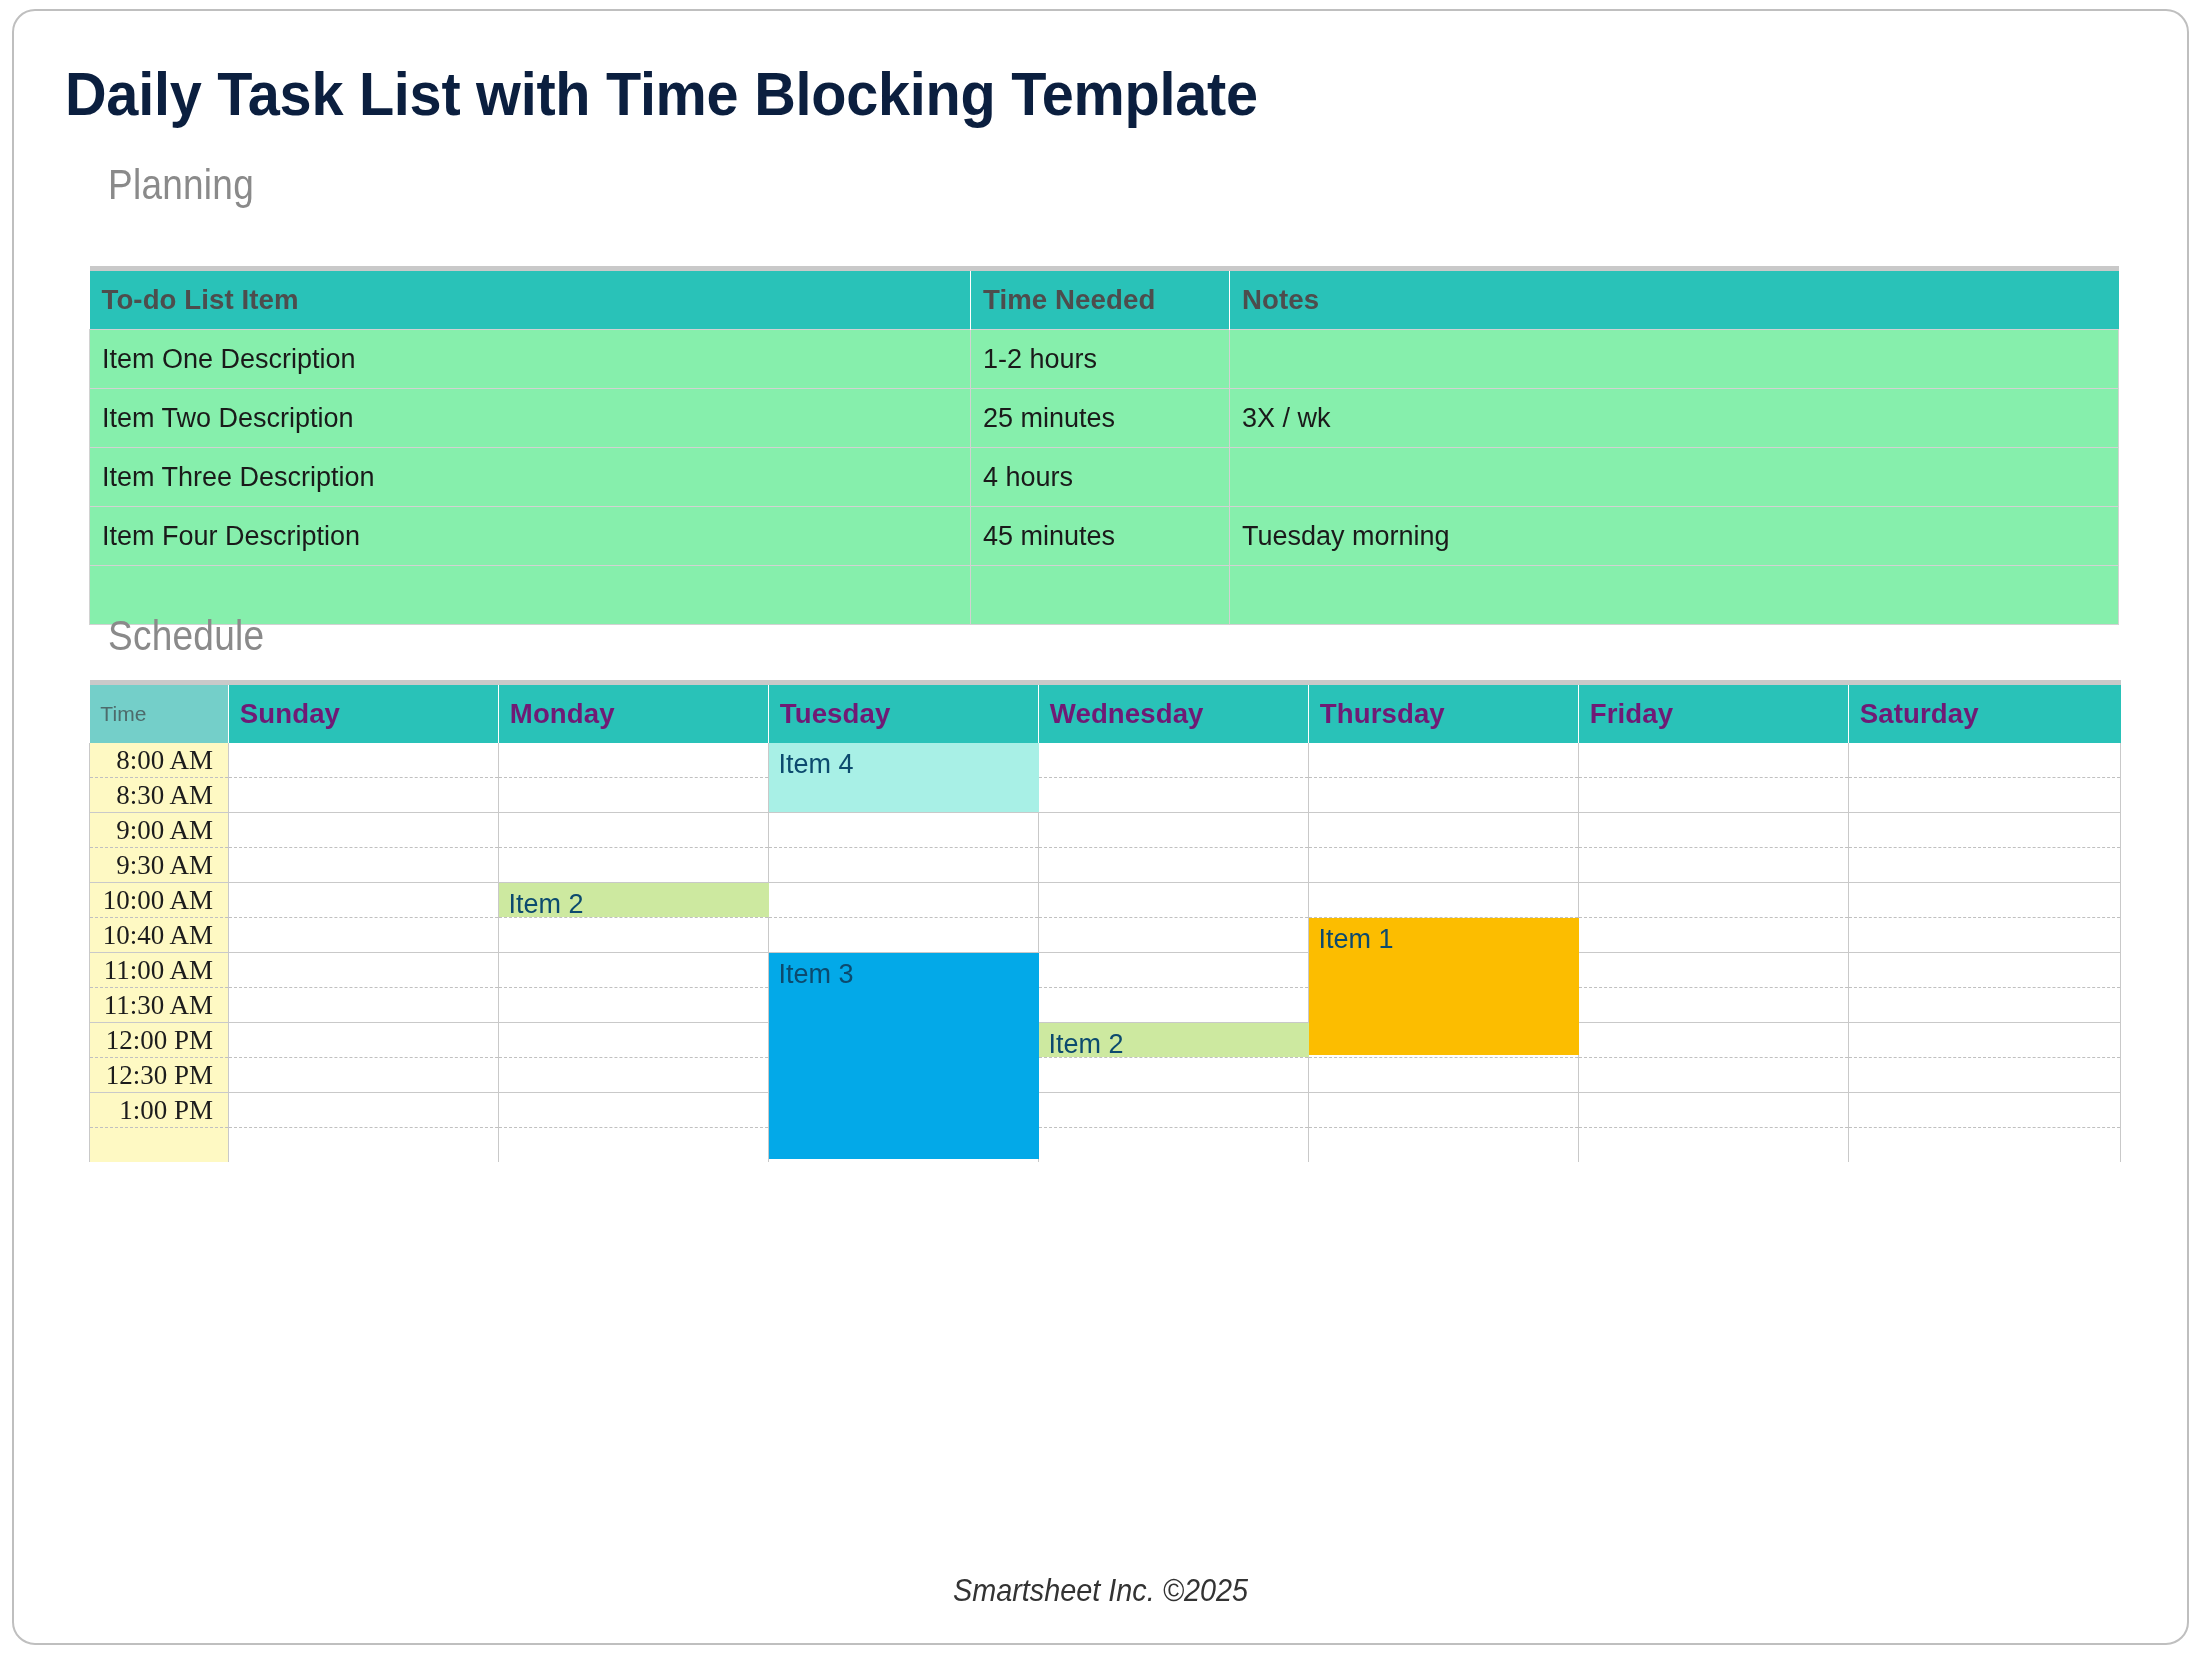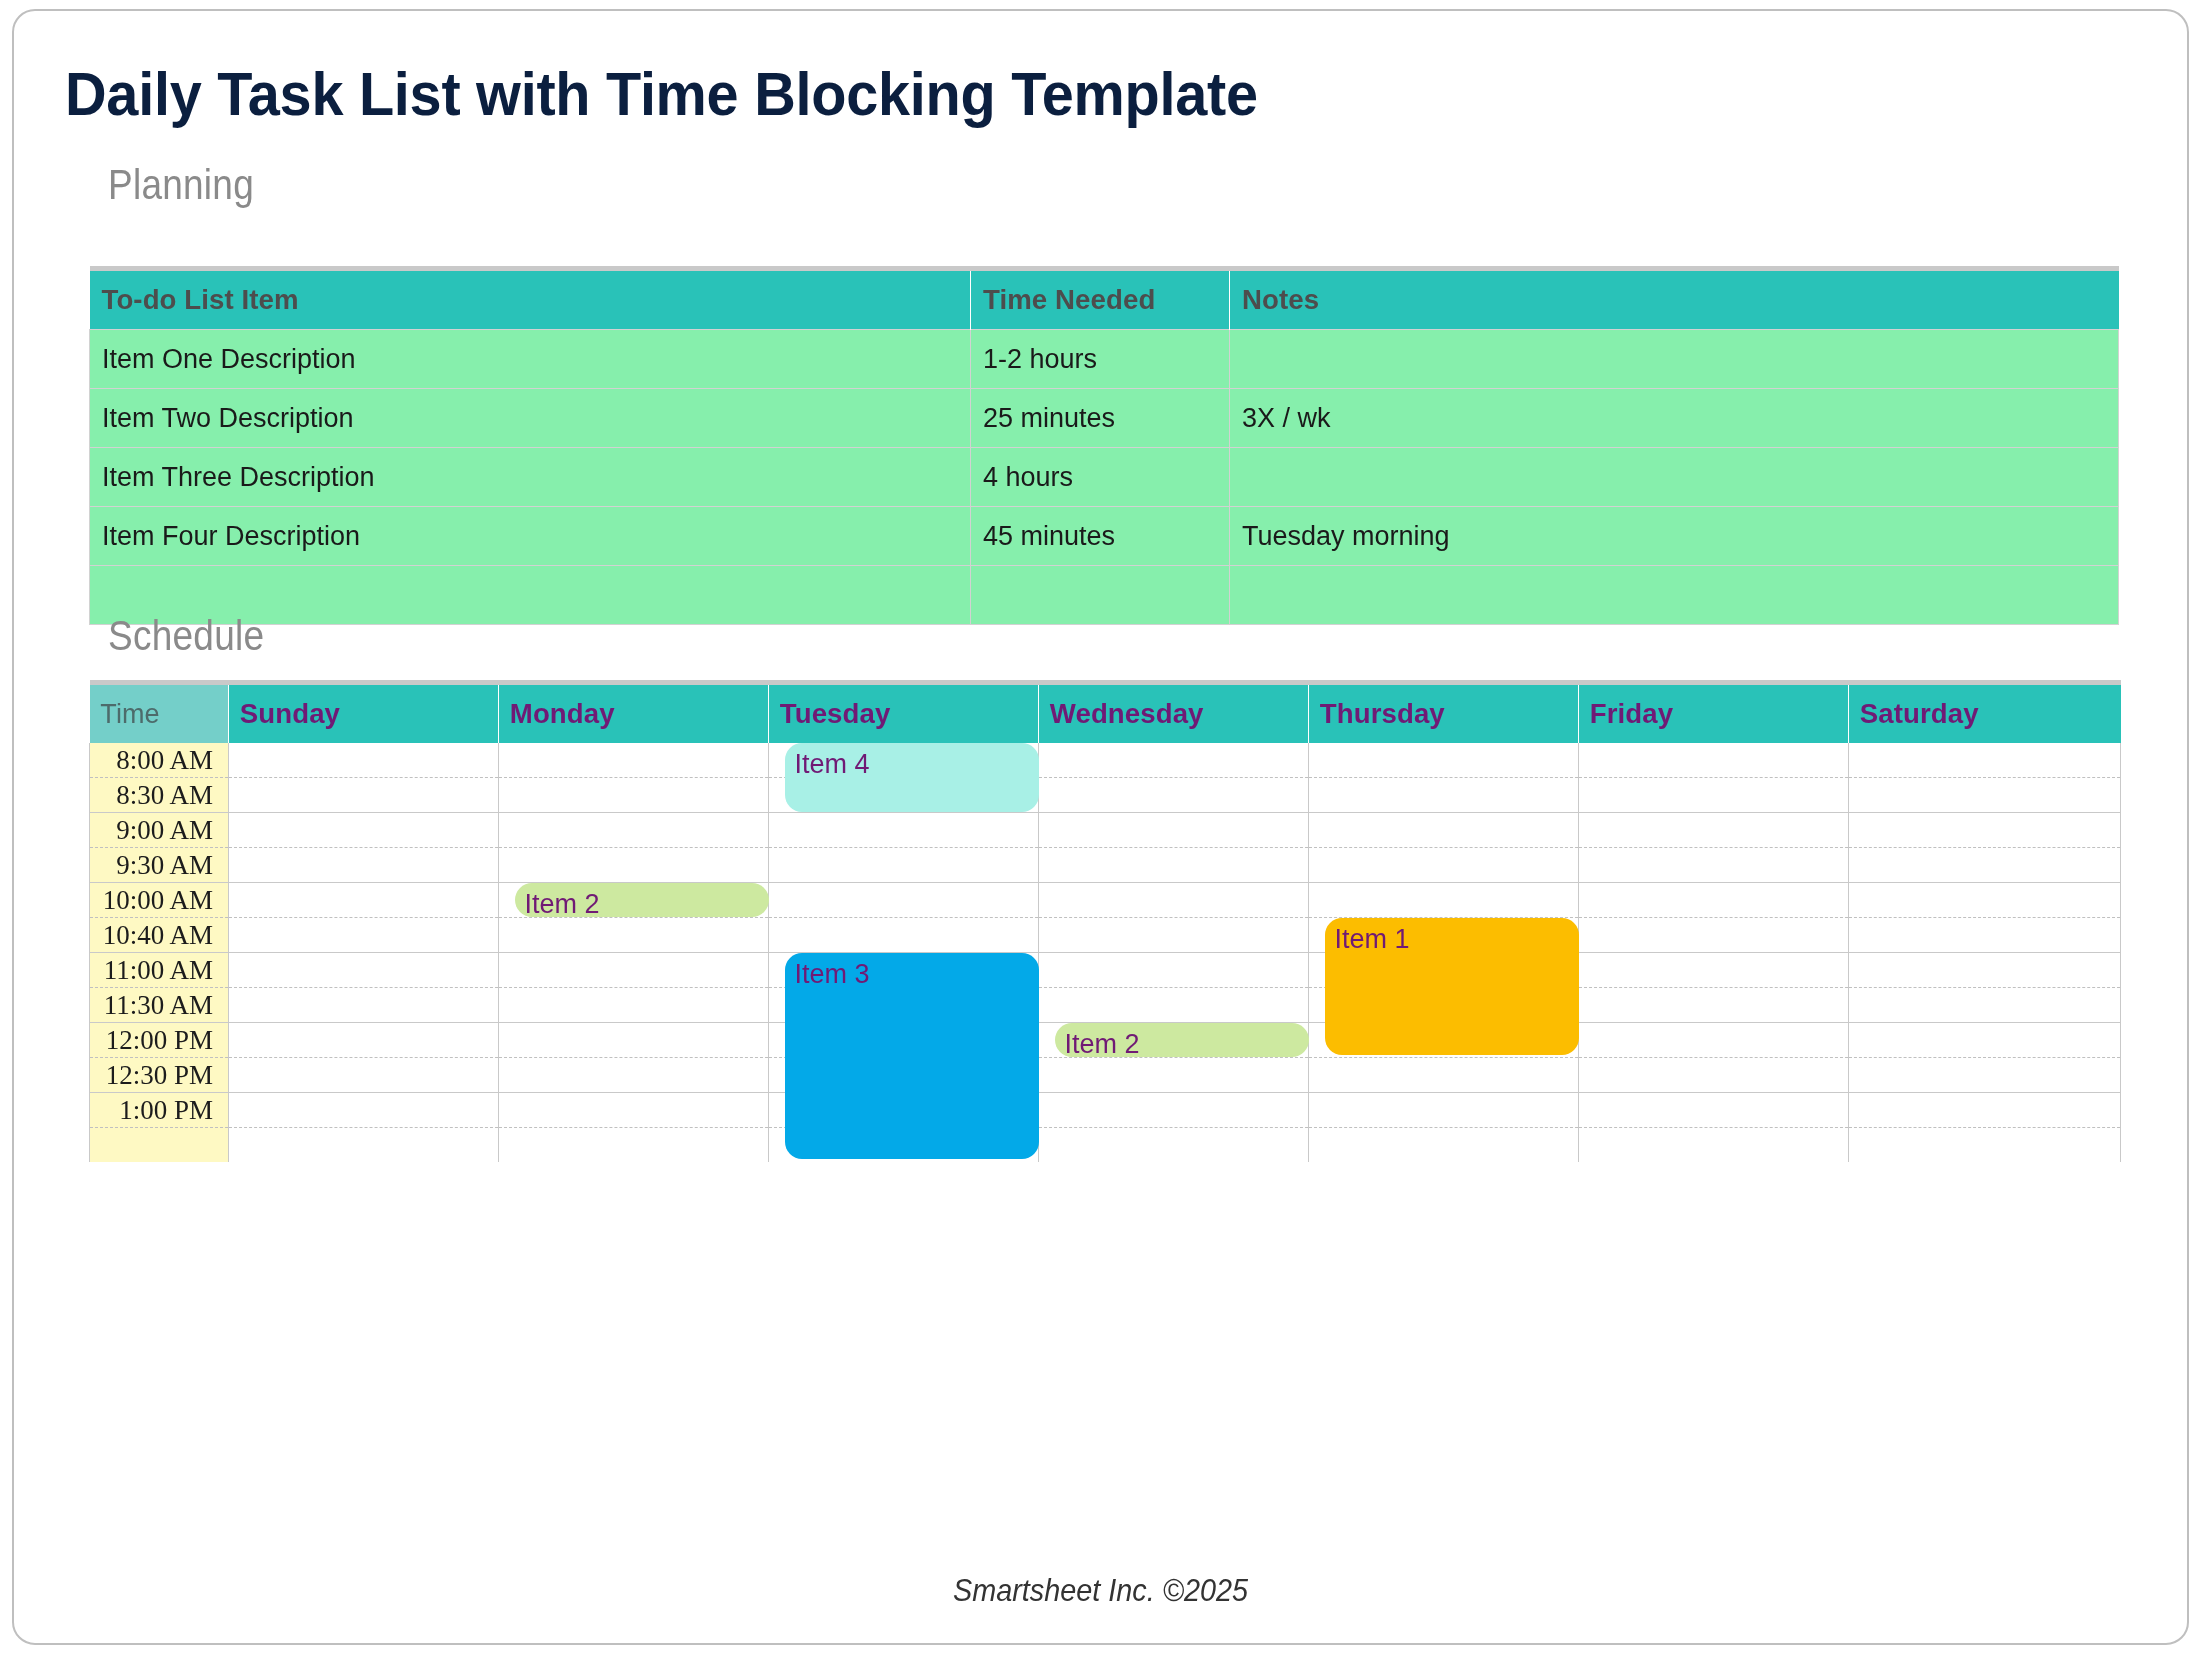"Time" #schedule-table th.time-head { font-size: 27px -> 21px }
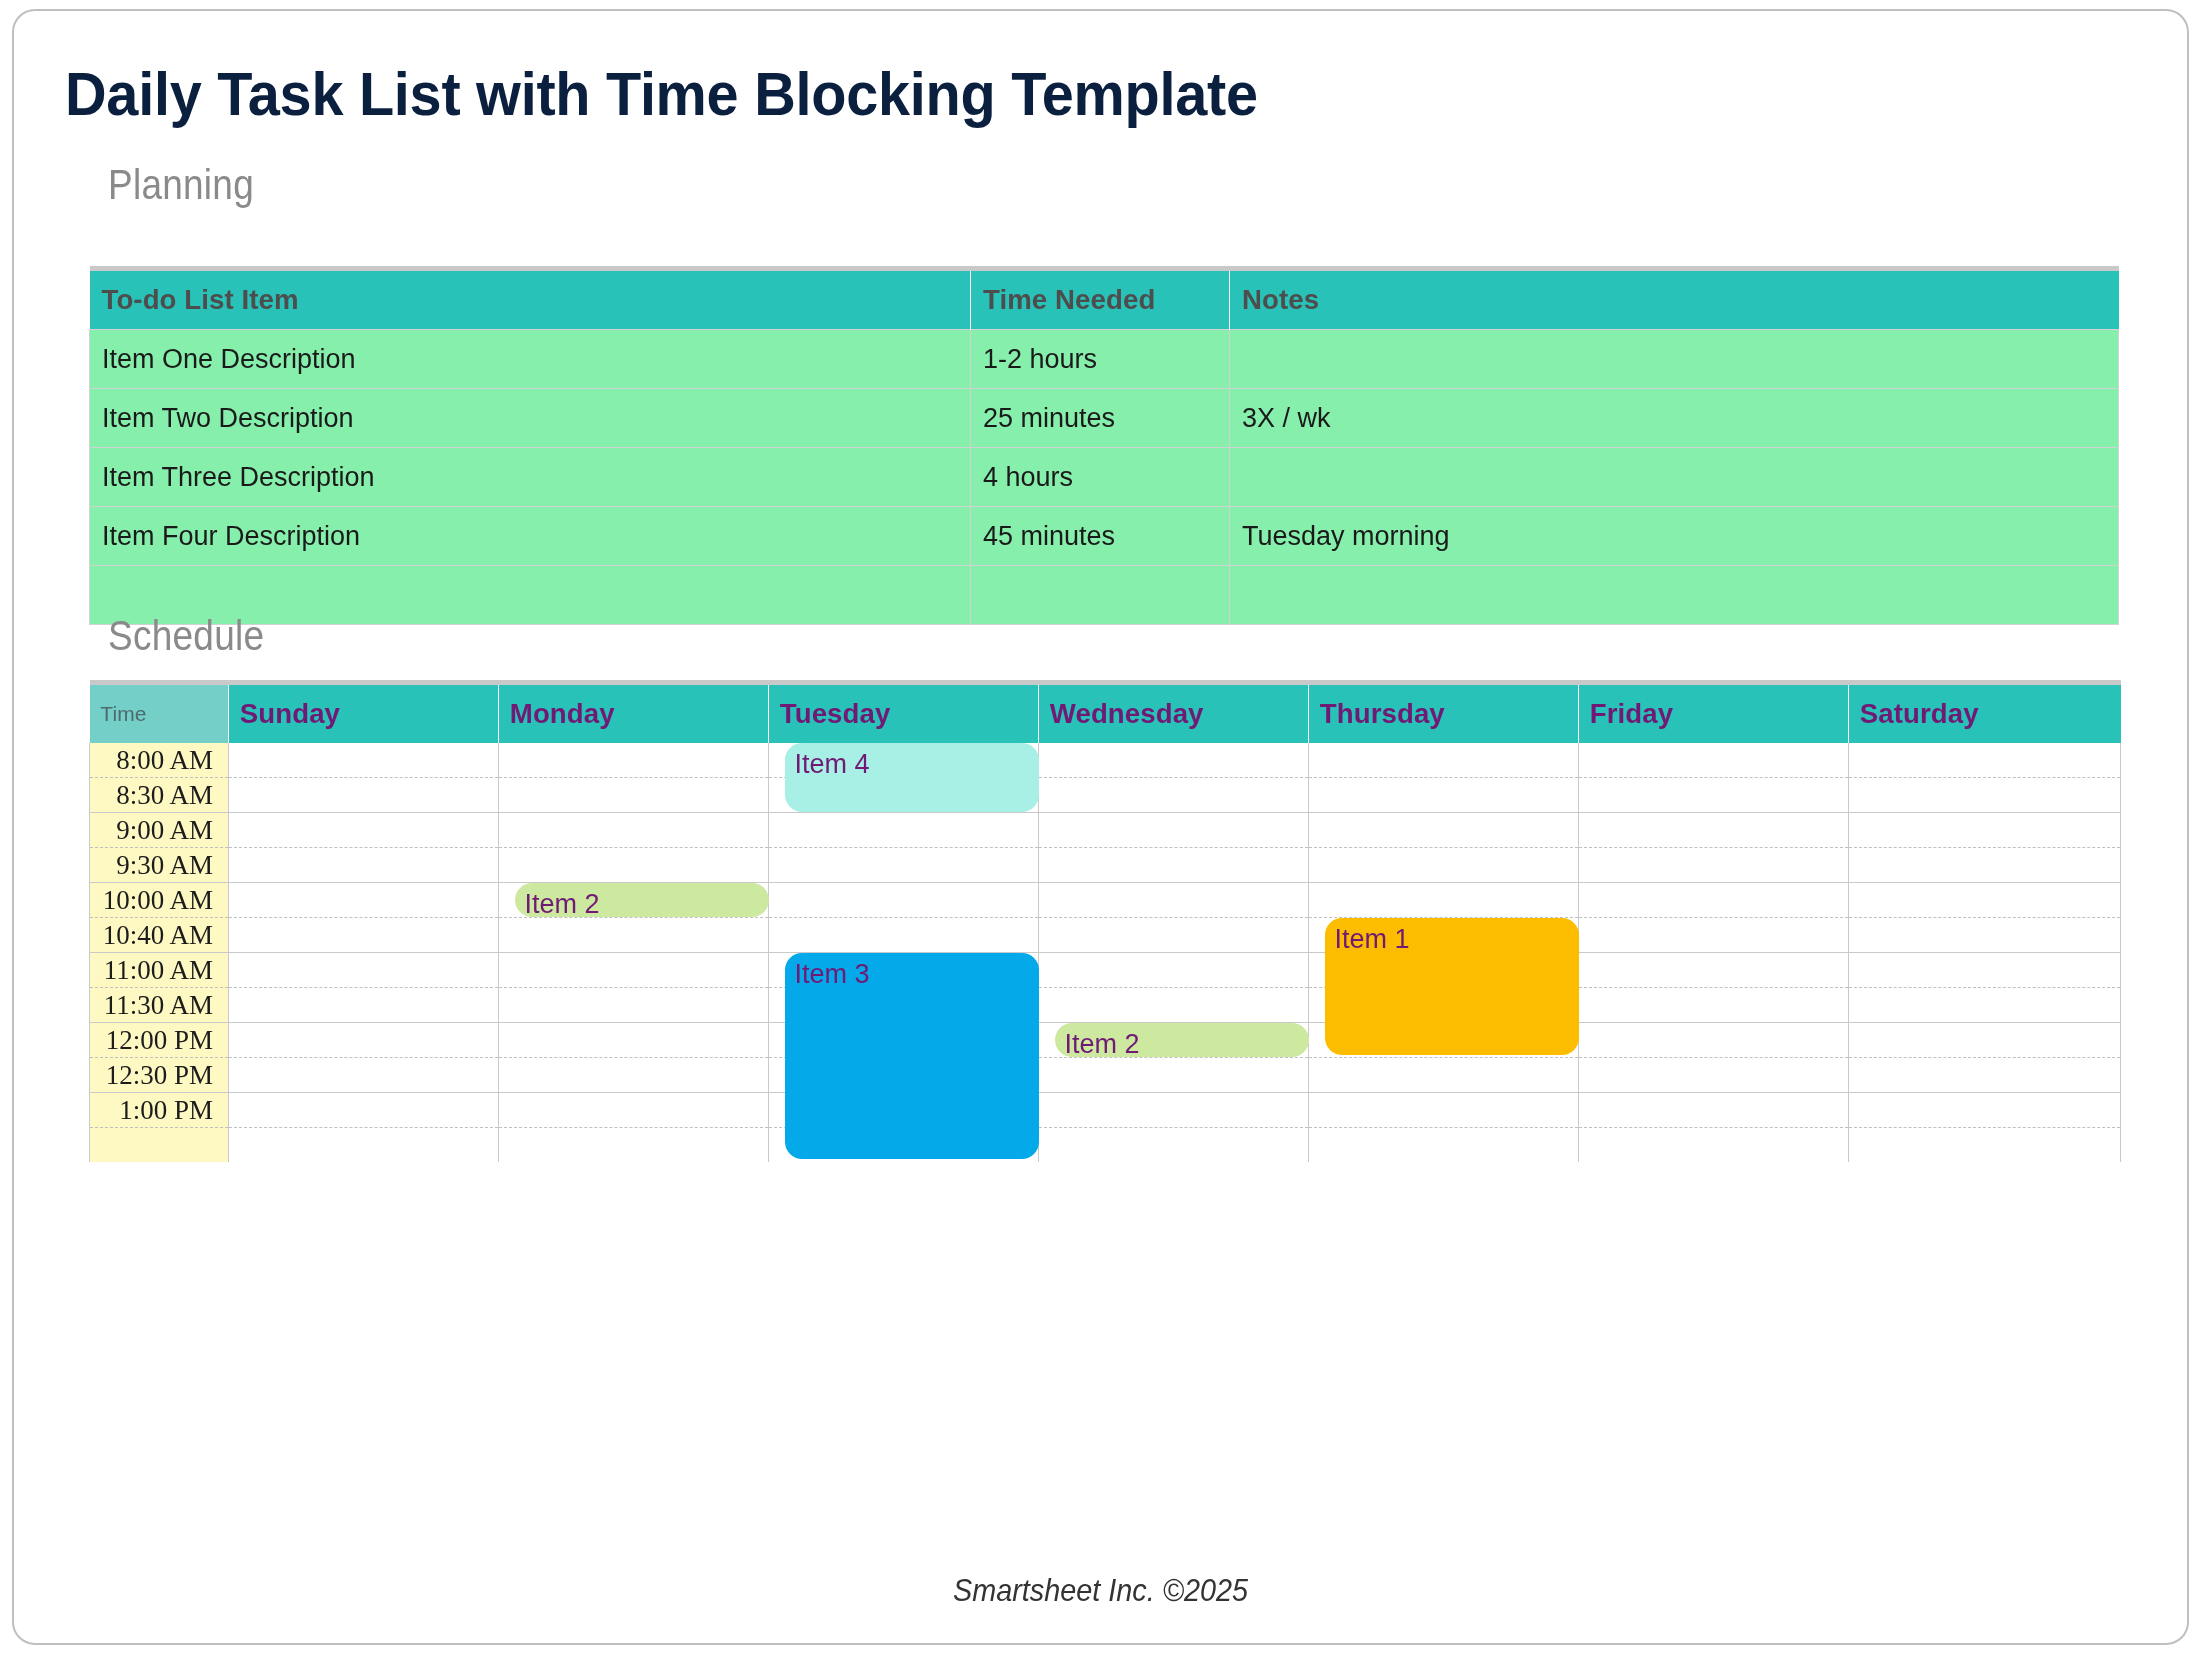"Item 4" .ev { border-radius: 17px -> none; color: #701a75 -> #0c4a6e; left: 16px -> 0 }
